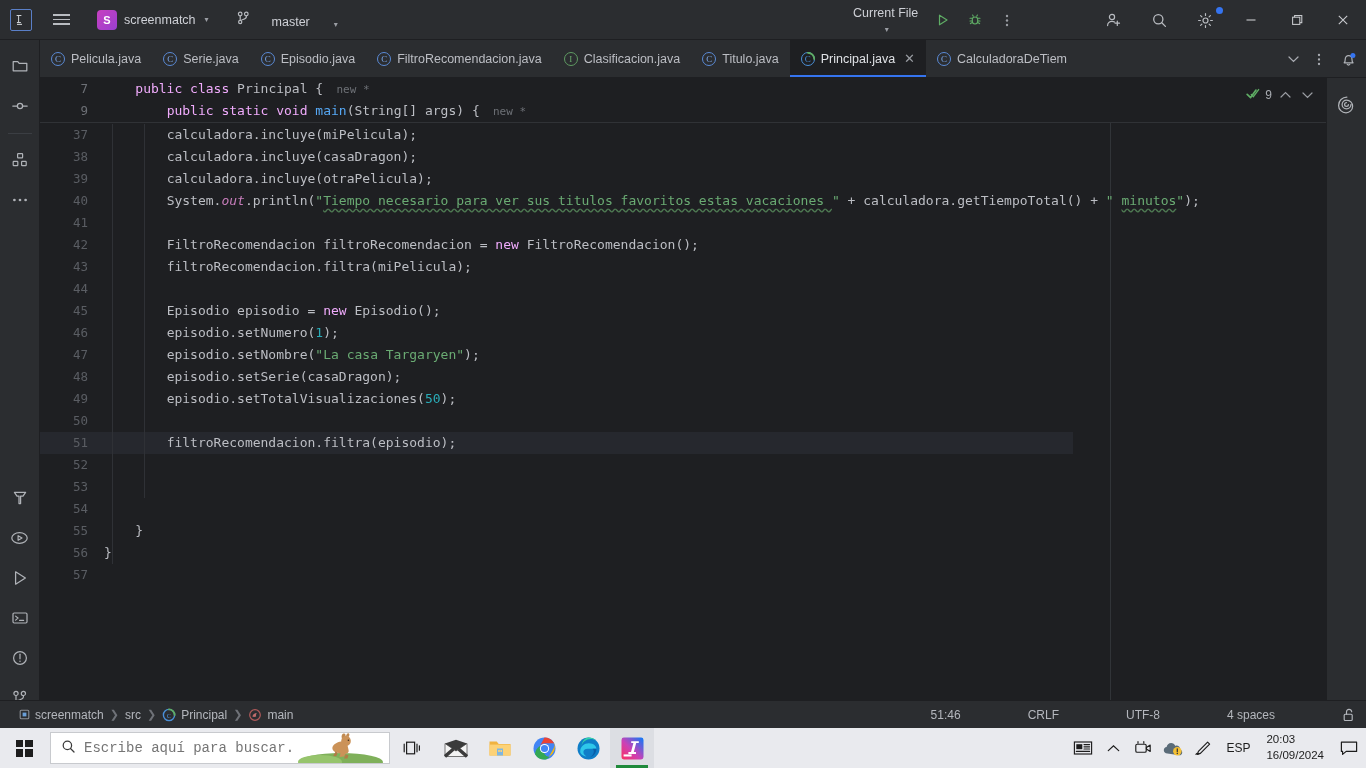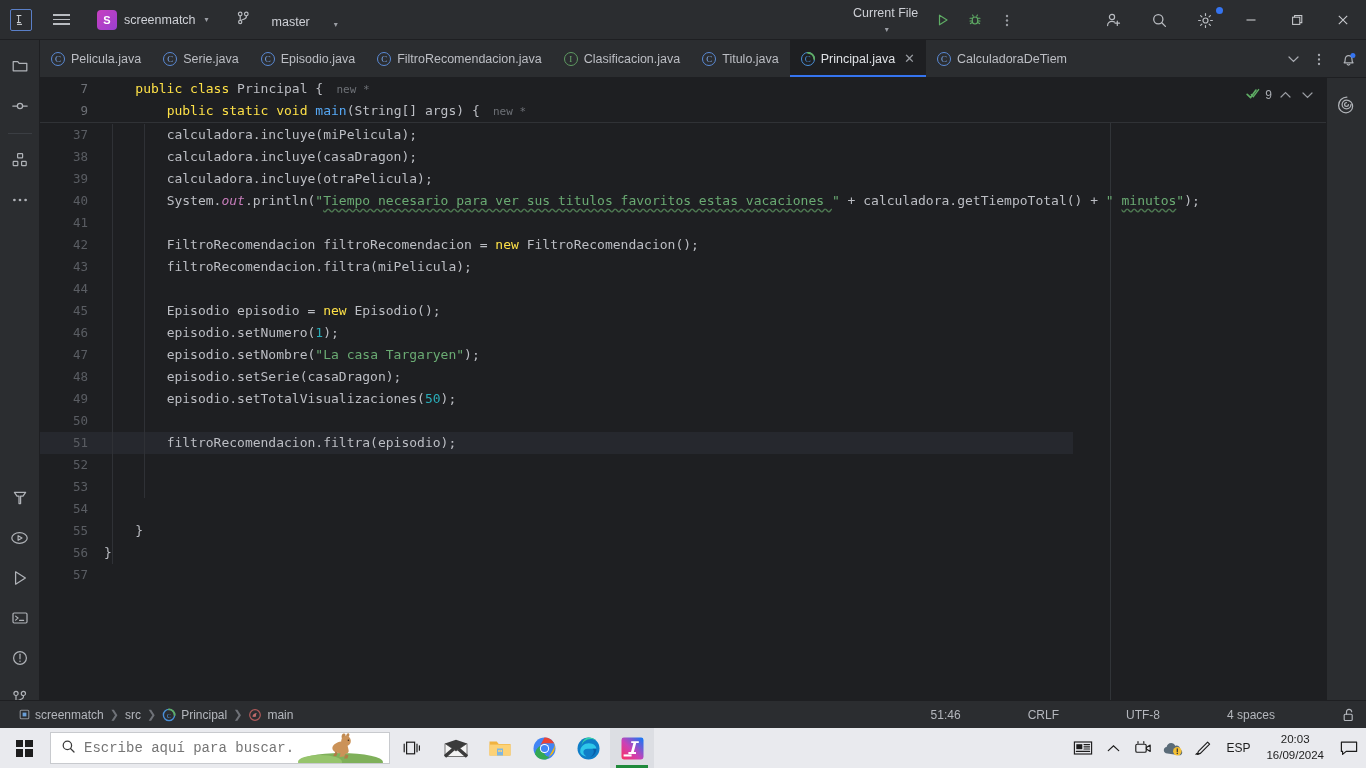"public" .kw { color: #fde047 -> #f0abfc }
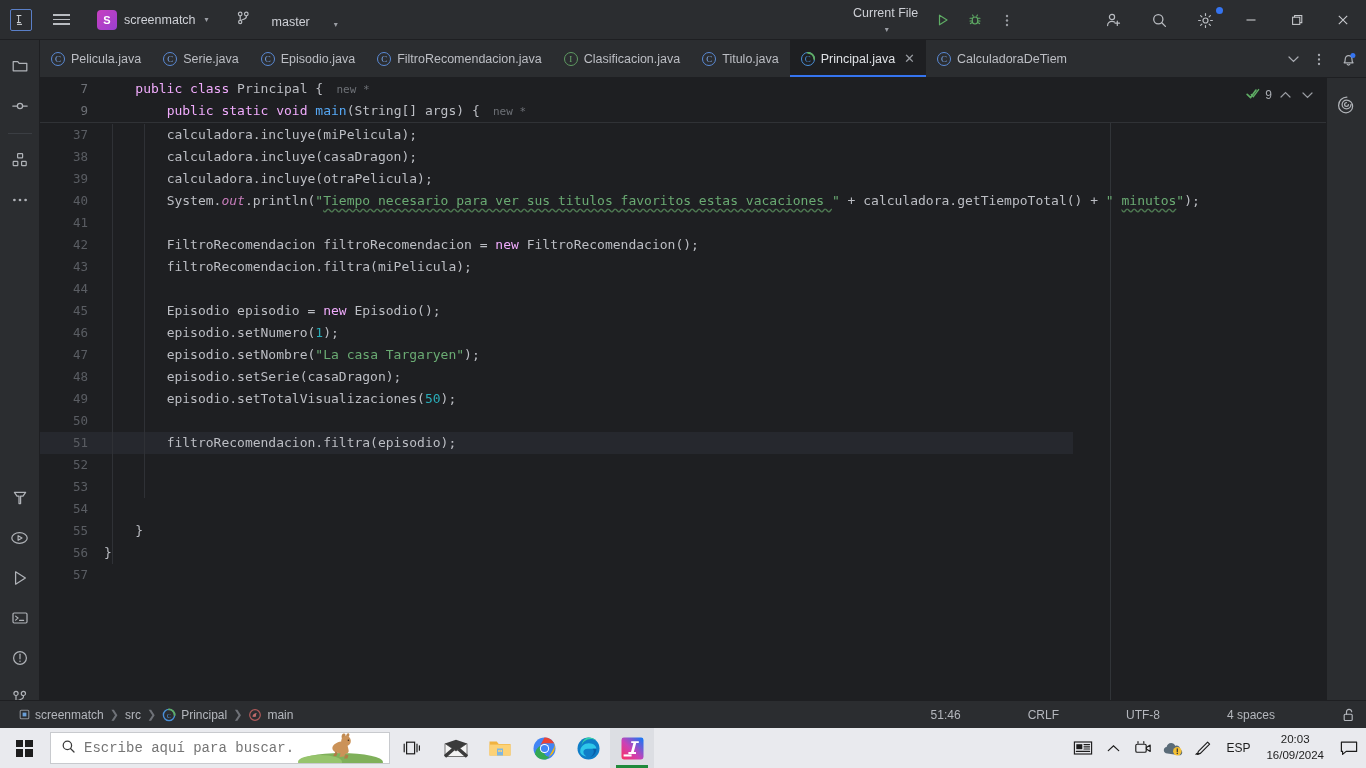"20:03" .clock { align-items: center -> none }
